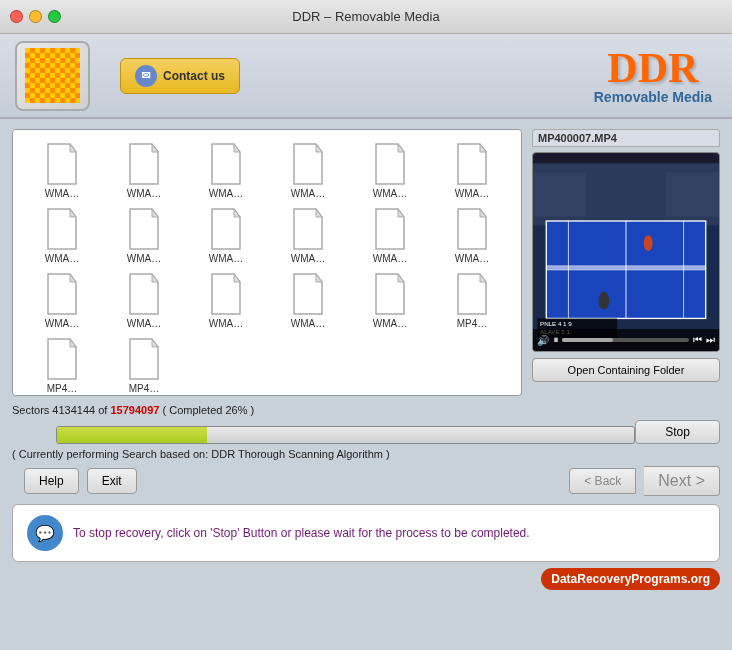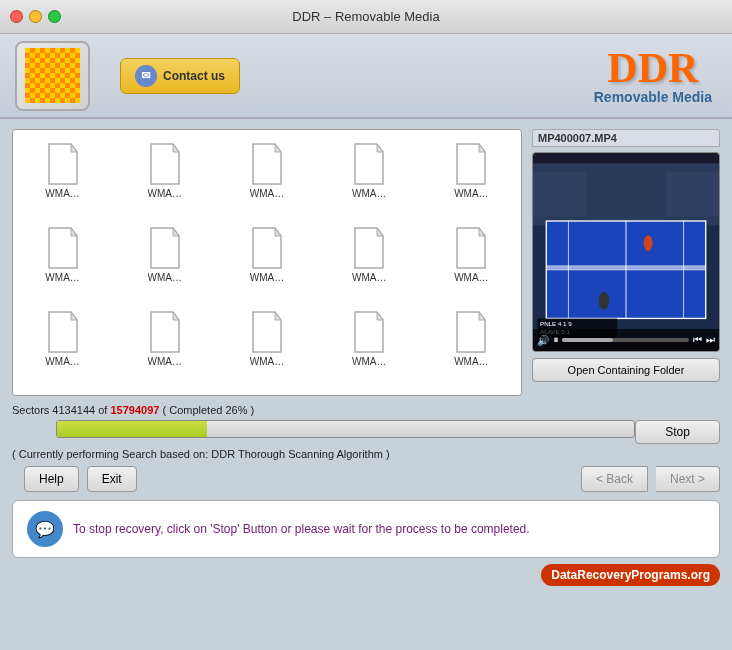"WMA…" .file-grid { gap: 19px -> 0; grid-template-columns: repeat(5, 1fr) -> repeat(6, 1fr) }
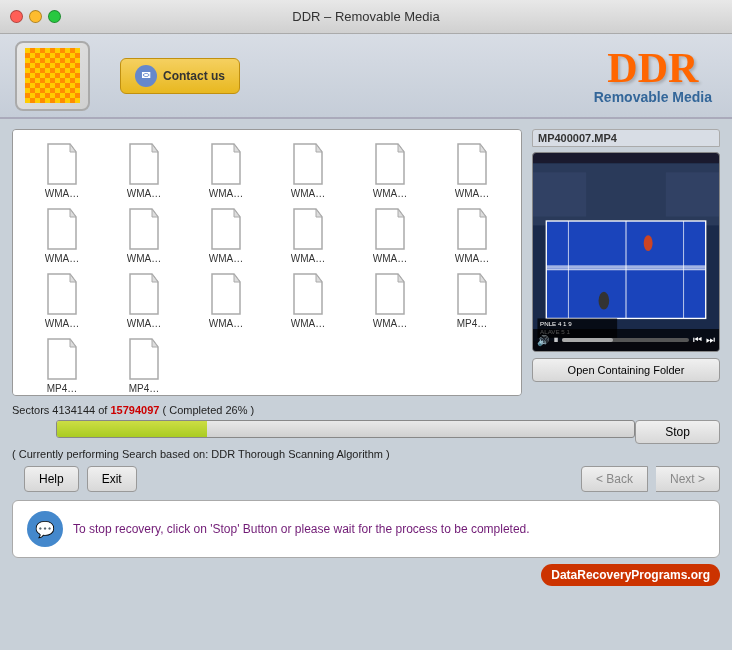"Stop" .progress-row { align-items: flex-start -> flex-end }
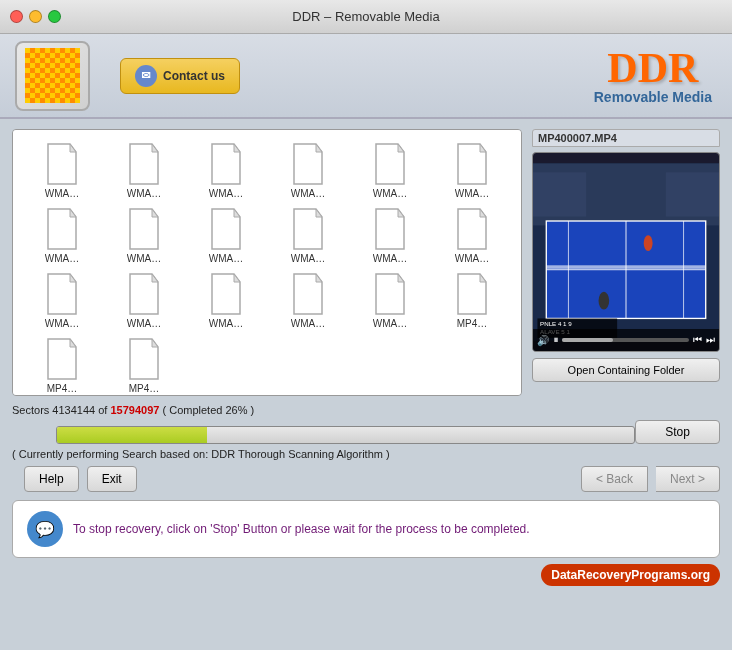"Next >" .nav-next { font-size: 12px -> 16px }
